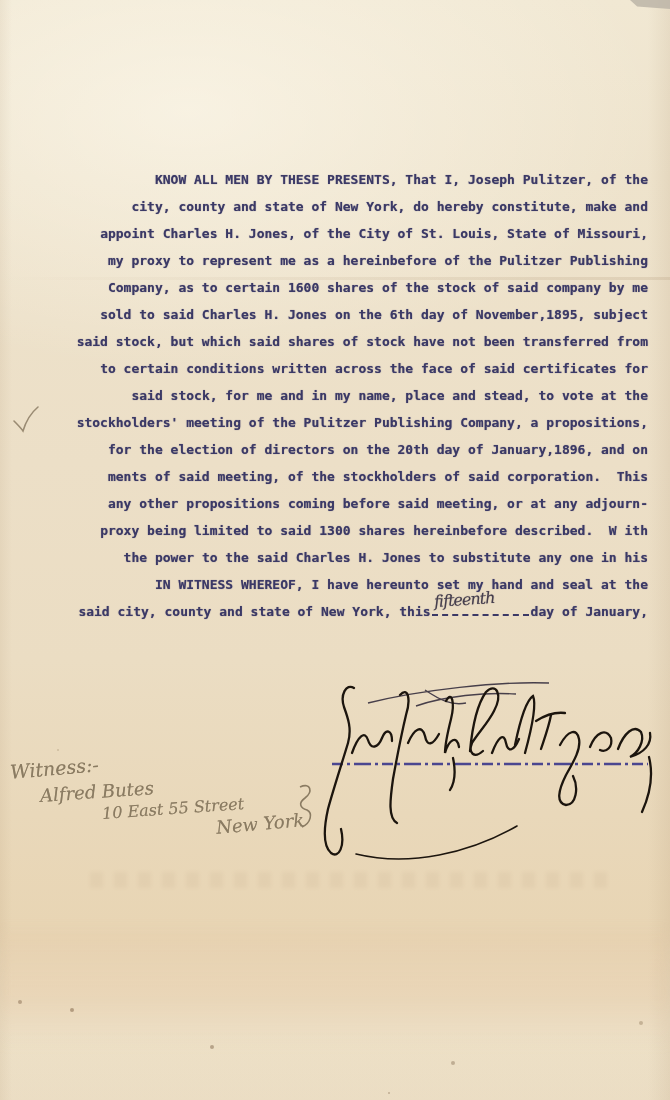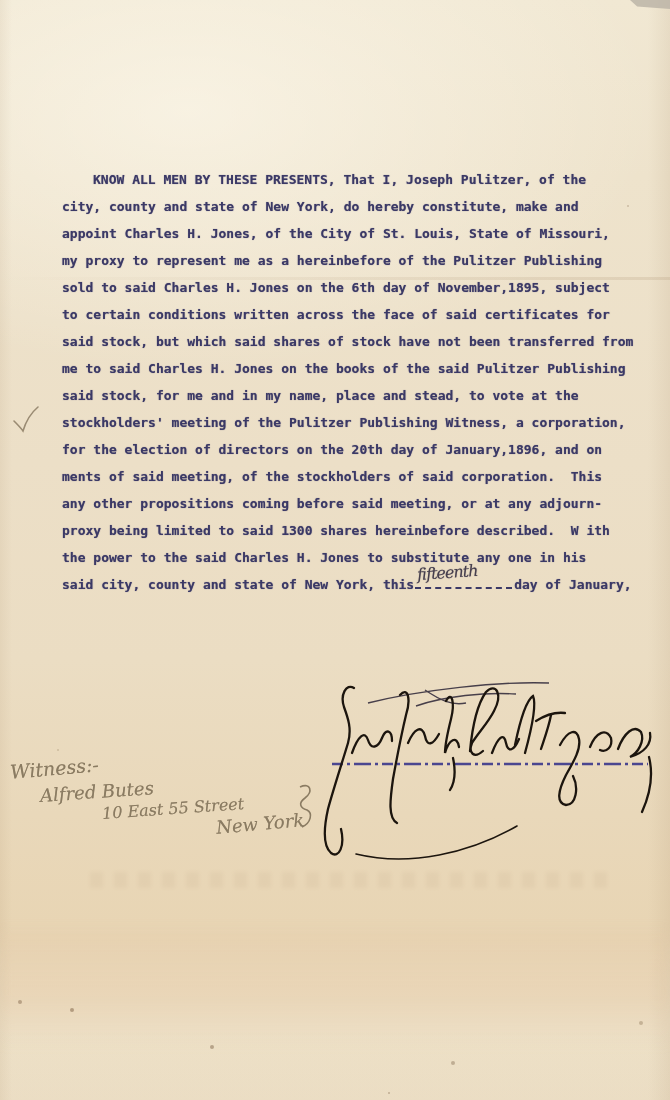"KNOW ALL MEN BY THESE" .line { text-align: none -> right }
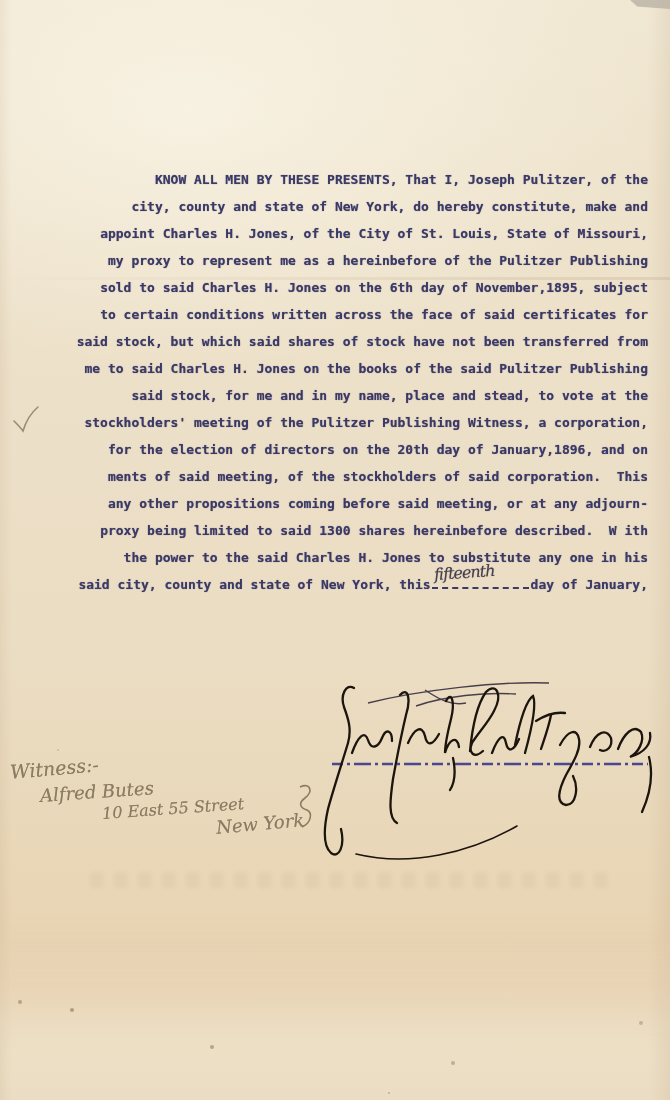"Company, as to certain 1600" div.line { html: none -> <div>Company, as to certain 1600 shares of the stock of said company by me</div> }
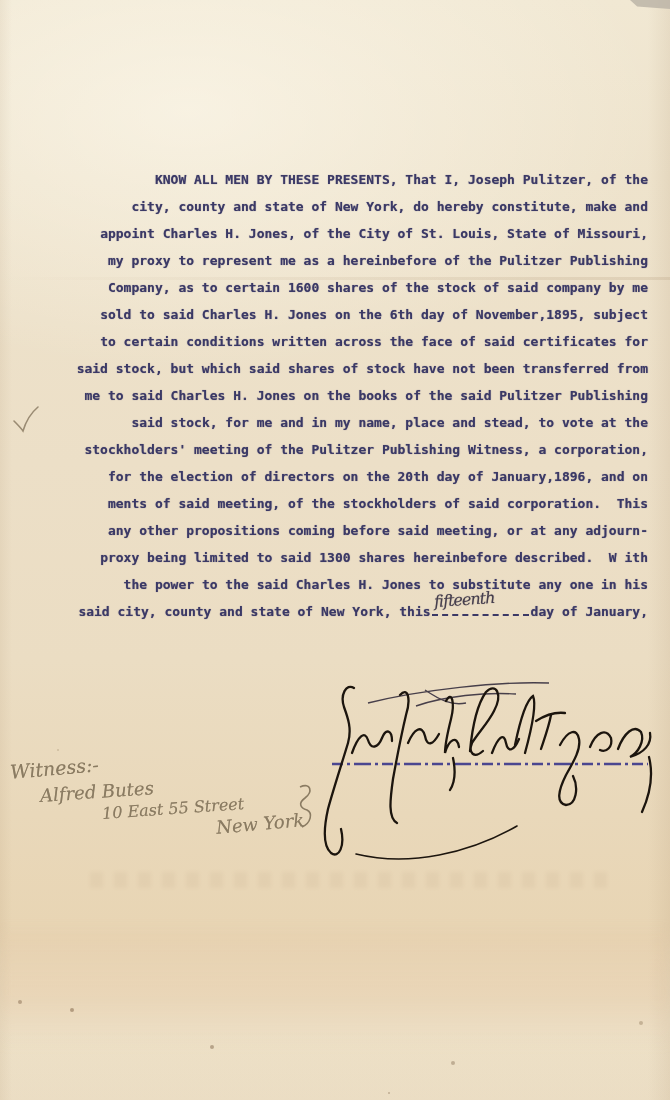"to certain conditions written across" div.line { order: before "said stock, but which said" -> after "said stock, but which said" }
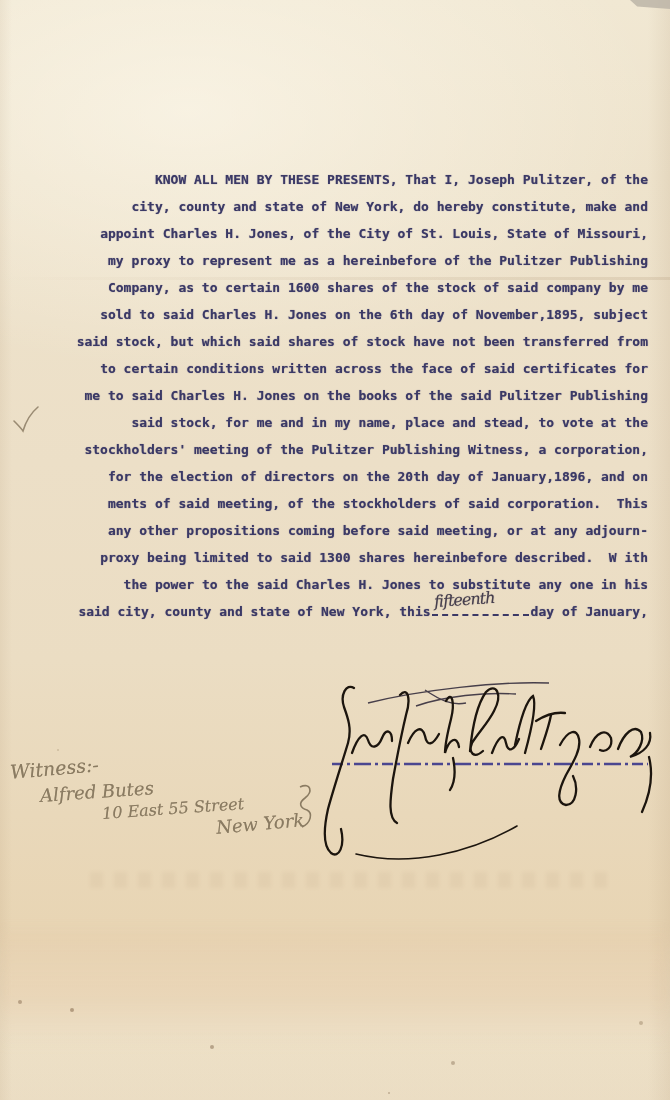"me to said Charles H." div.line { html: <div>me to said Charles H. Jones on the books of the said Pulitzer Publishing</div> -> none }
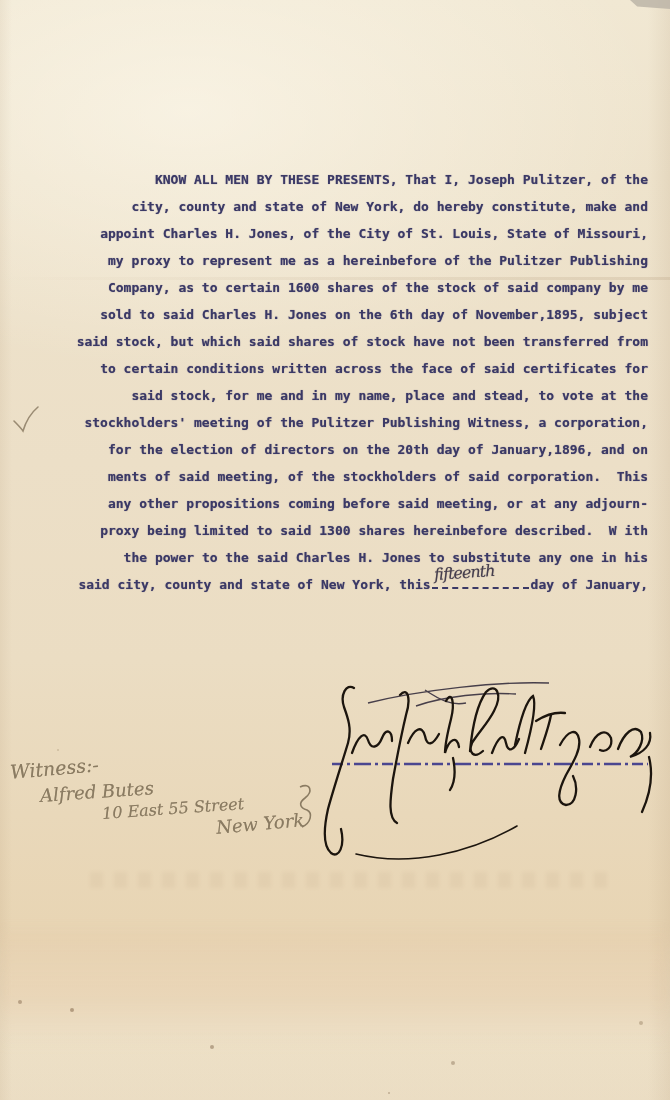"stockholders' meeting of the Pulitzer" div.line { text: Witness, a corporation -> Company, a propositions }
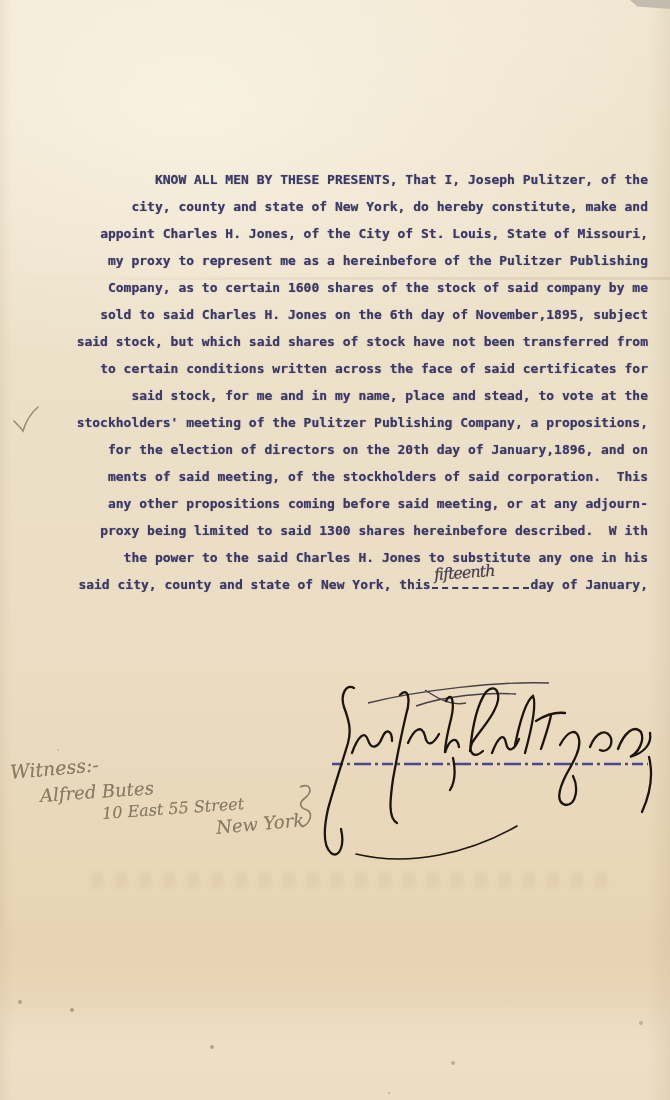"IN WITNESS WHEREOF, I have" div.line { html: none -> <div>IN WITNESS WHEREOF, I have hereunto set my hand and seal at the</div> }
